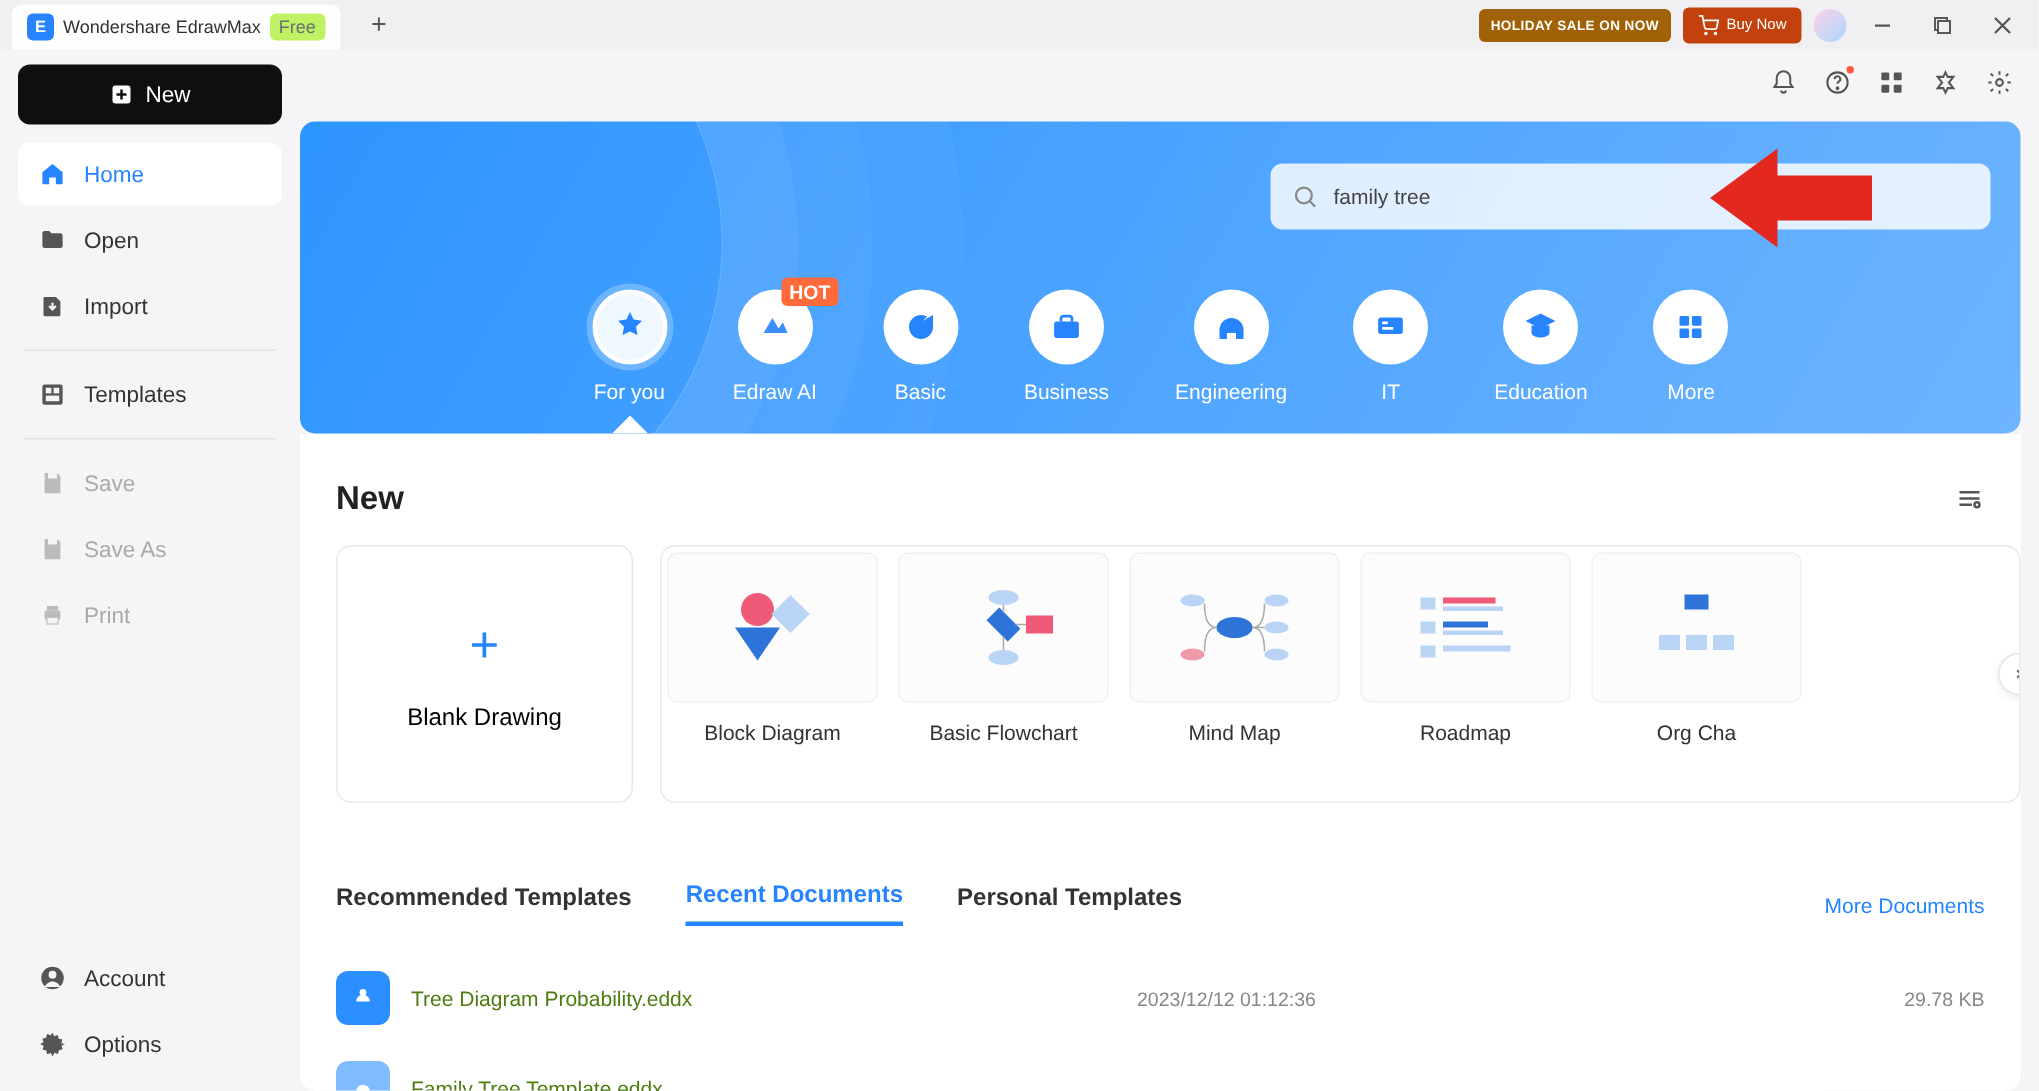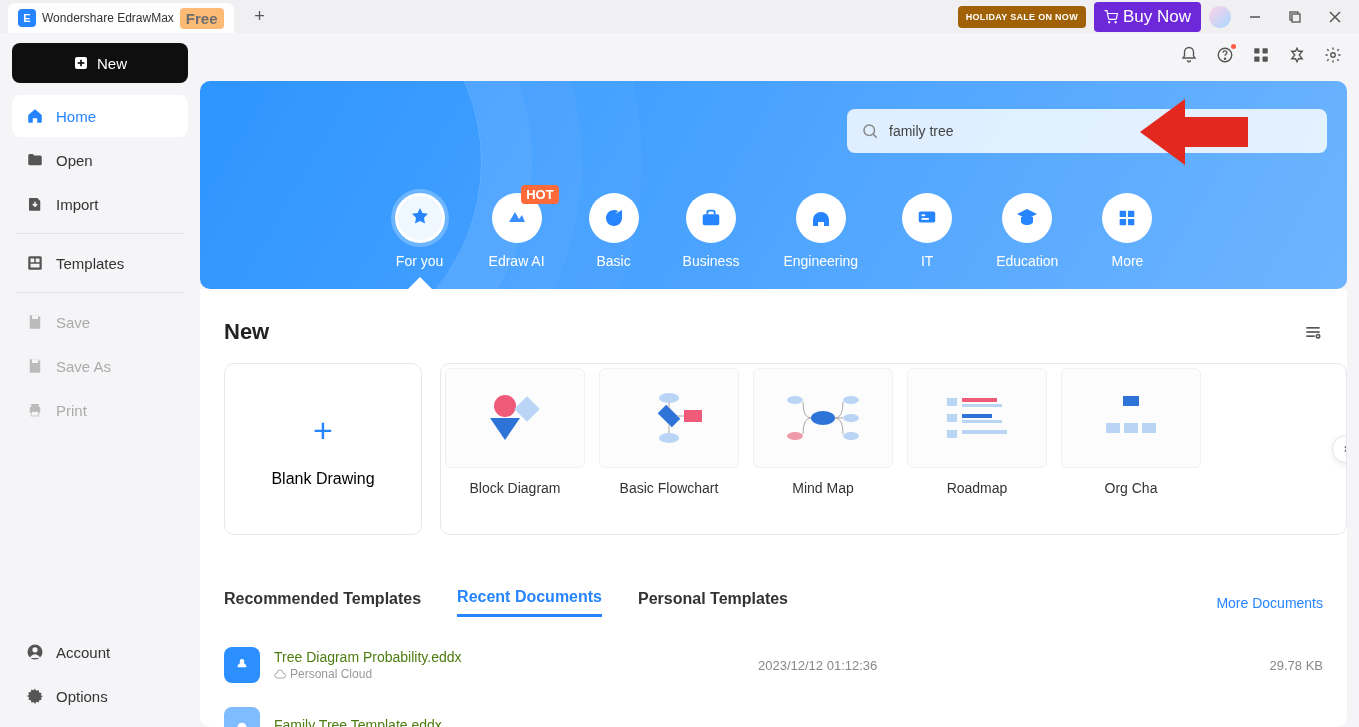"Free" .free-badge { background: #fdba74 -> #bef264; font-size: 15px -> 12px; font-weight: 700 -> 400 }
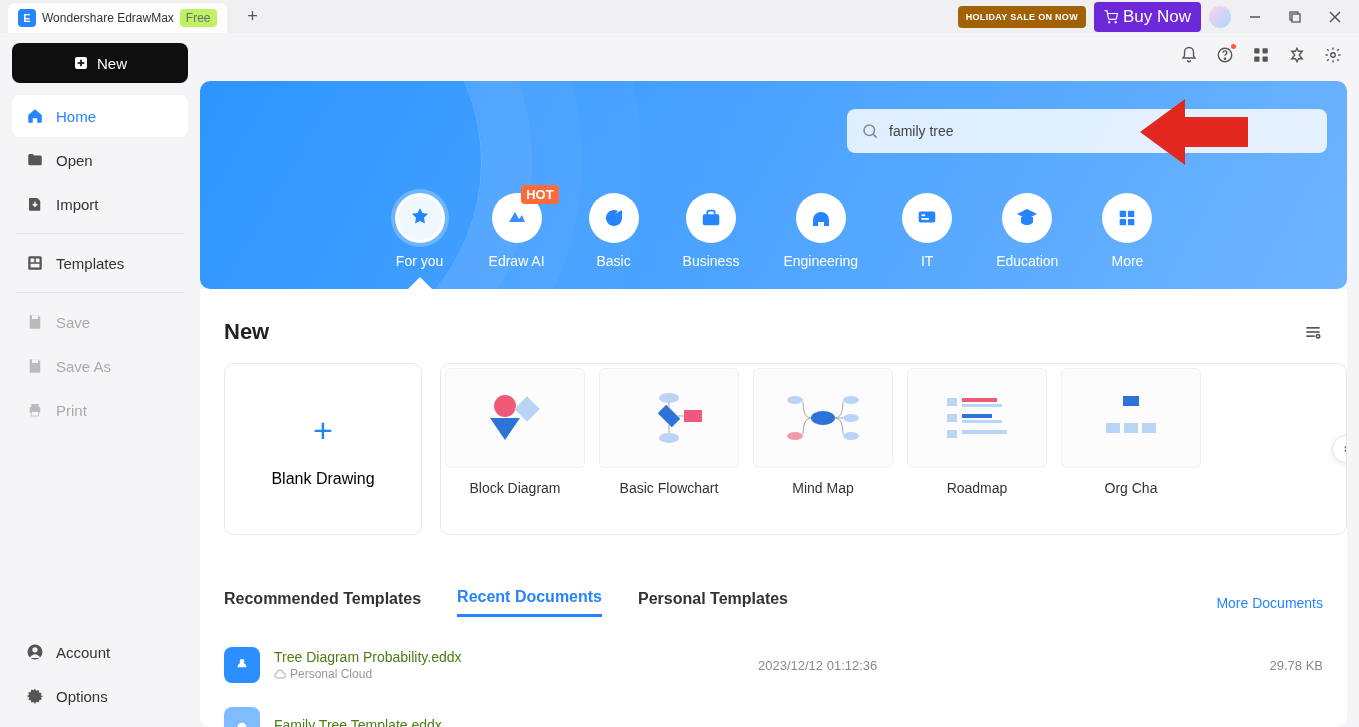"Buy Now" .buy-btn { background: #6d28d9 -> #c2410c; font-size: 17px -> 10px }
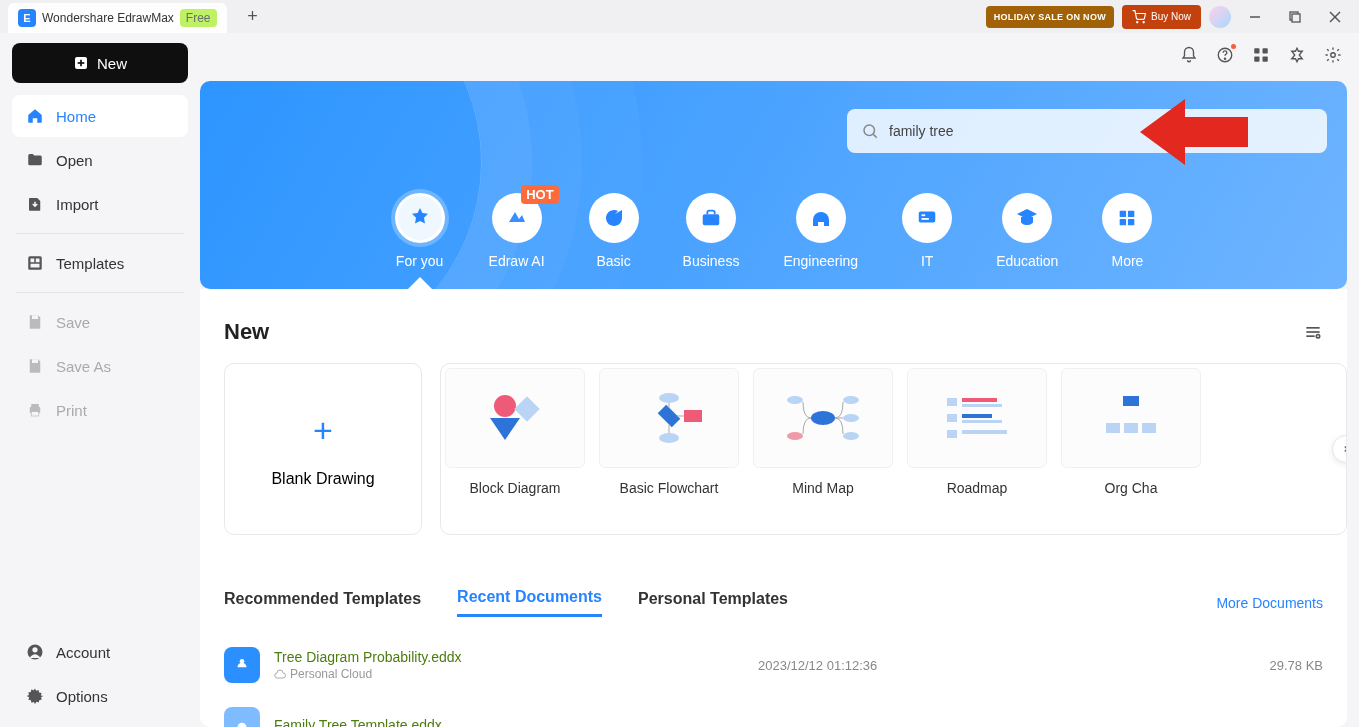"Personal Cloud" span.doc-loc { html: <span> <svg> <path></path> </svg> <span>Personal Cloud</span> </span> -> none }
